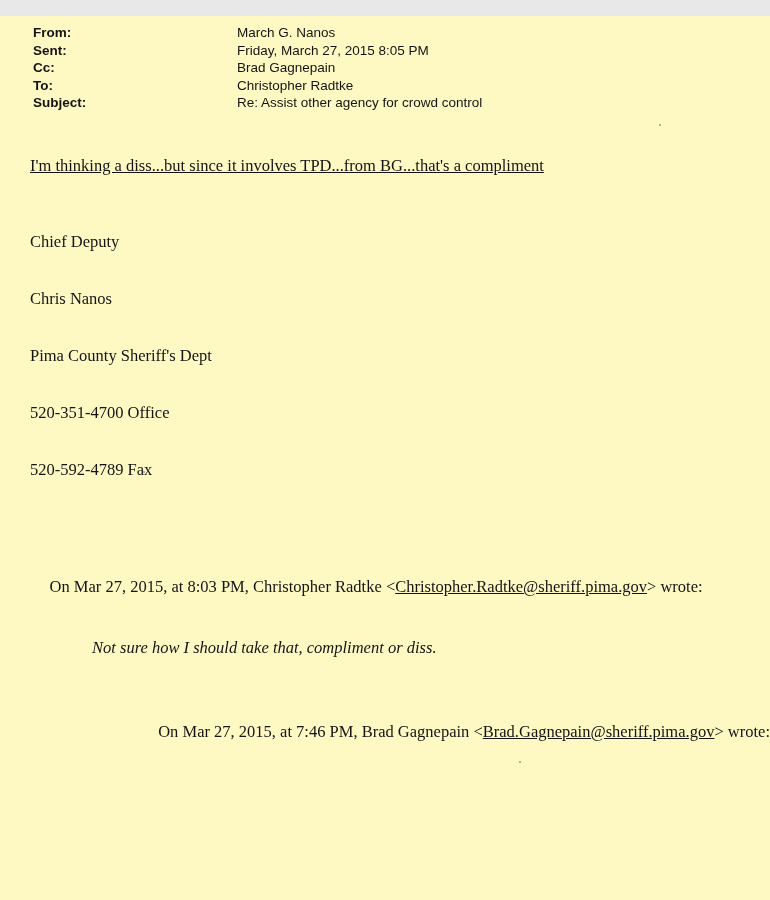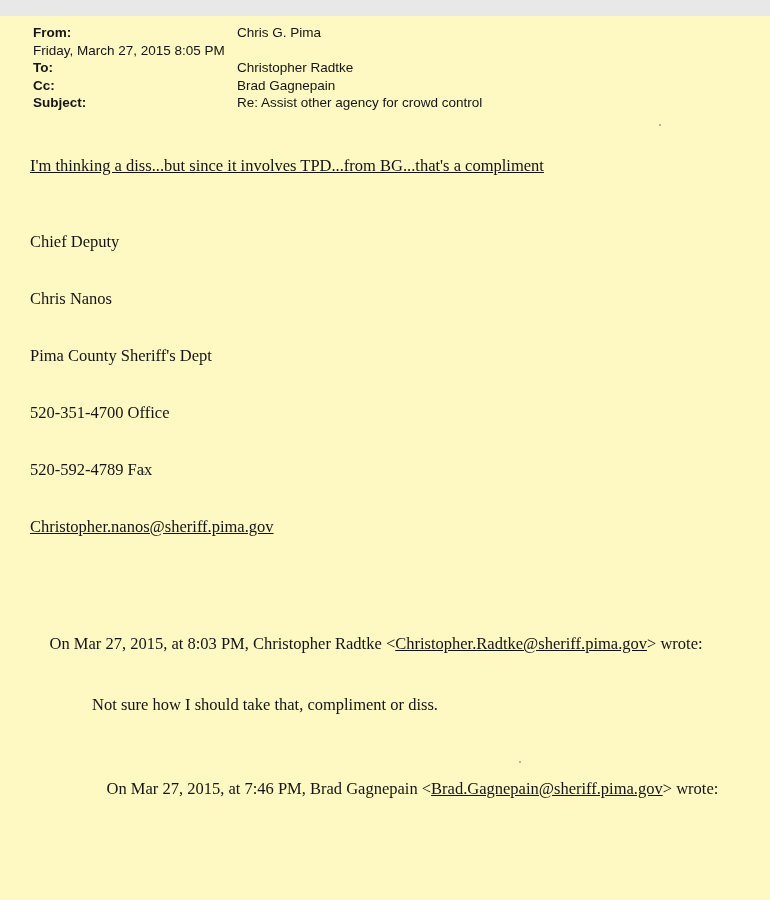"Chris G. Pima" span.hdr-value { text: Chris G. Pima -> March G. Nanos }
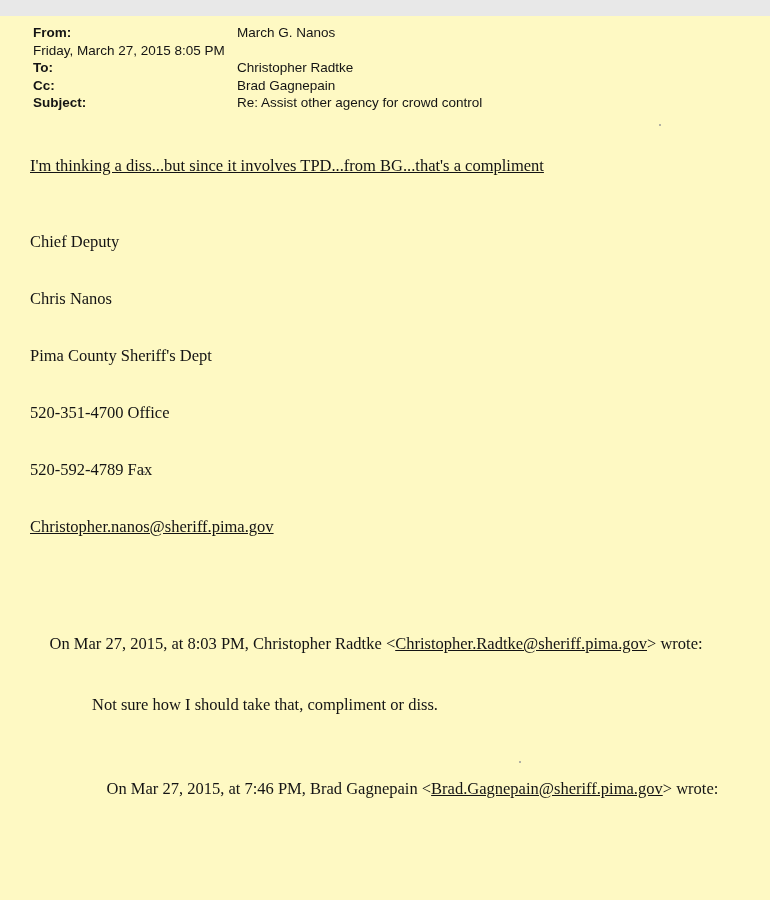"Sent:" span.hdr-label { html: none -> <span>Sent:</span> }
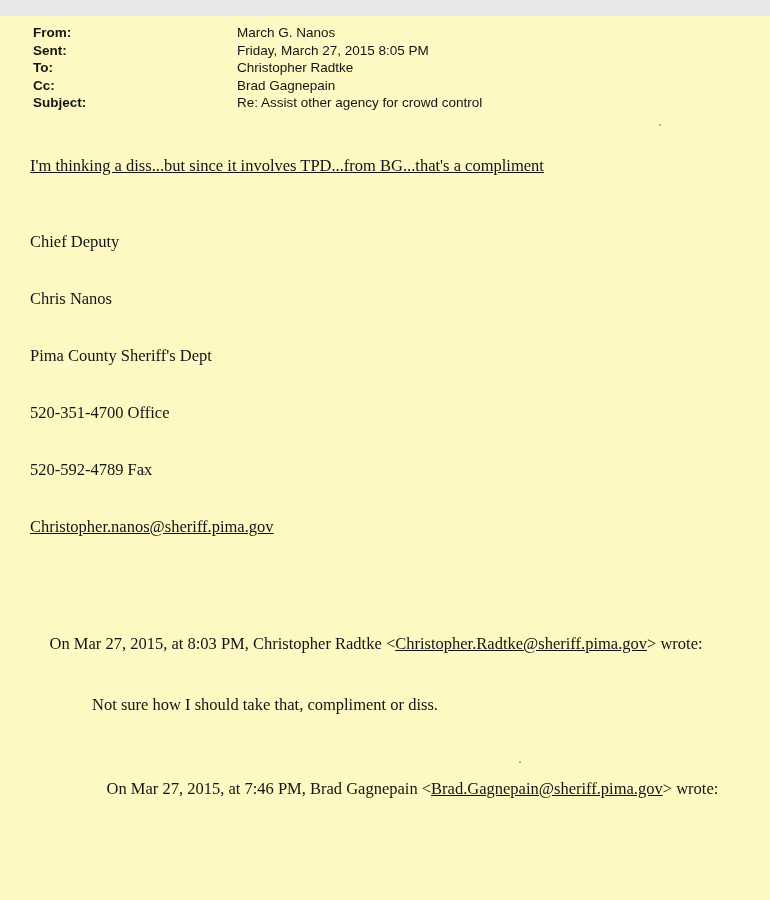"To:" div.hdr-row { order: before "Cc:" -> after "Cc:" }
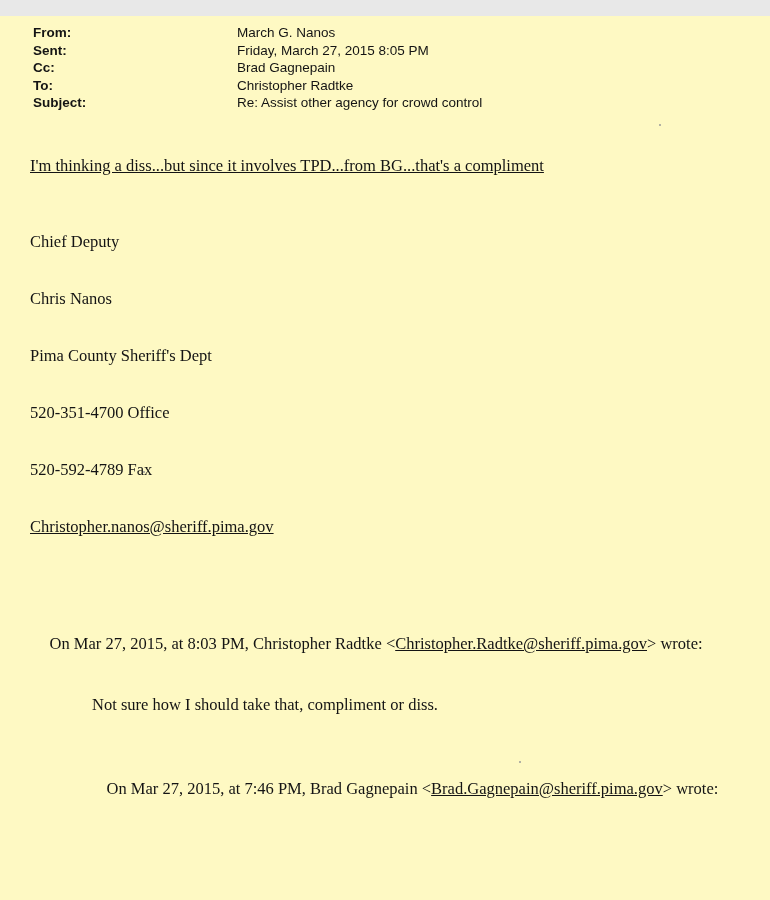"Christopher.nanos@sheriff.pima.gov" div { html: <div><span>Christopher.nanos@sheriff.pima.gov</span></div> -> none }
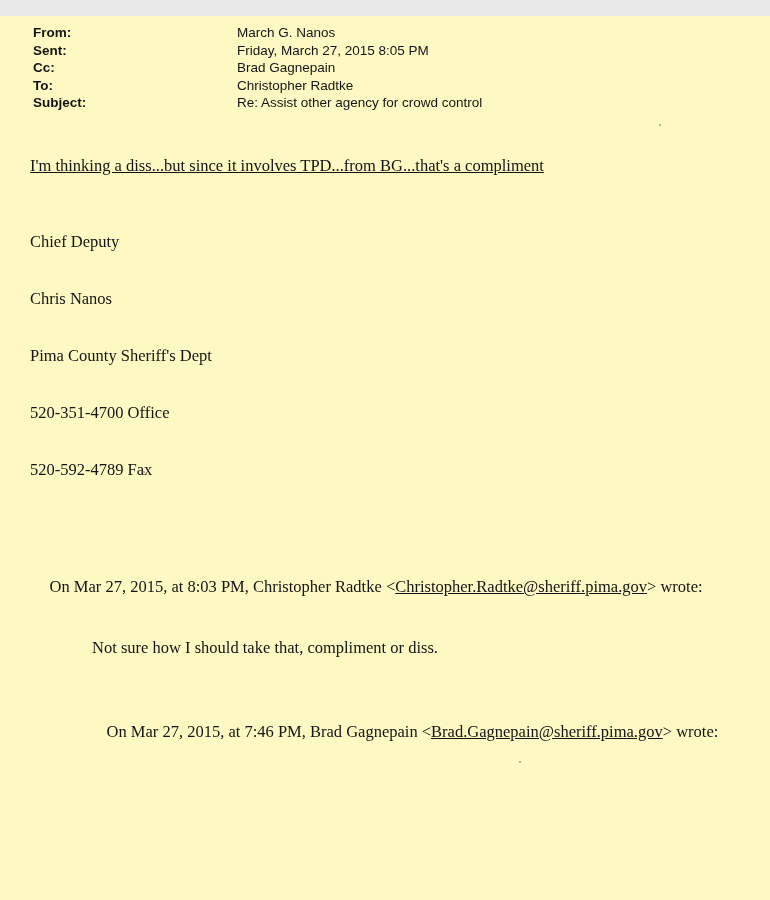"Not sure how I should" .q1-msg { font-style: none -> italic }
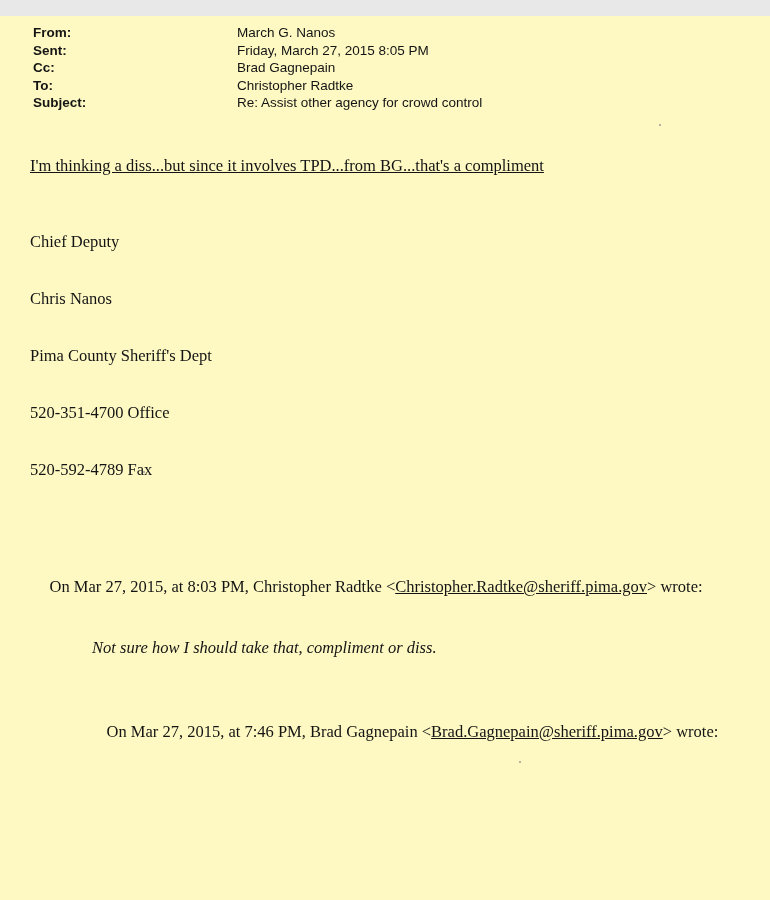"On Mar 27, 2015, at 7:46" .q2-attr { text-align: none -> right }
